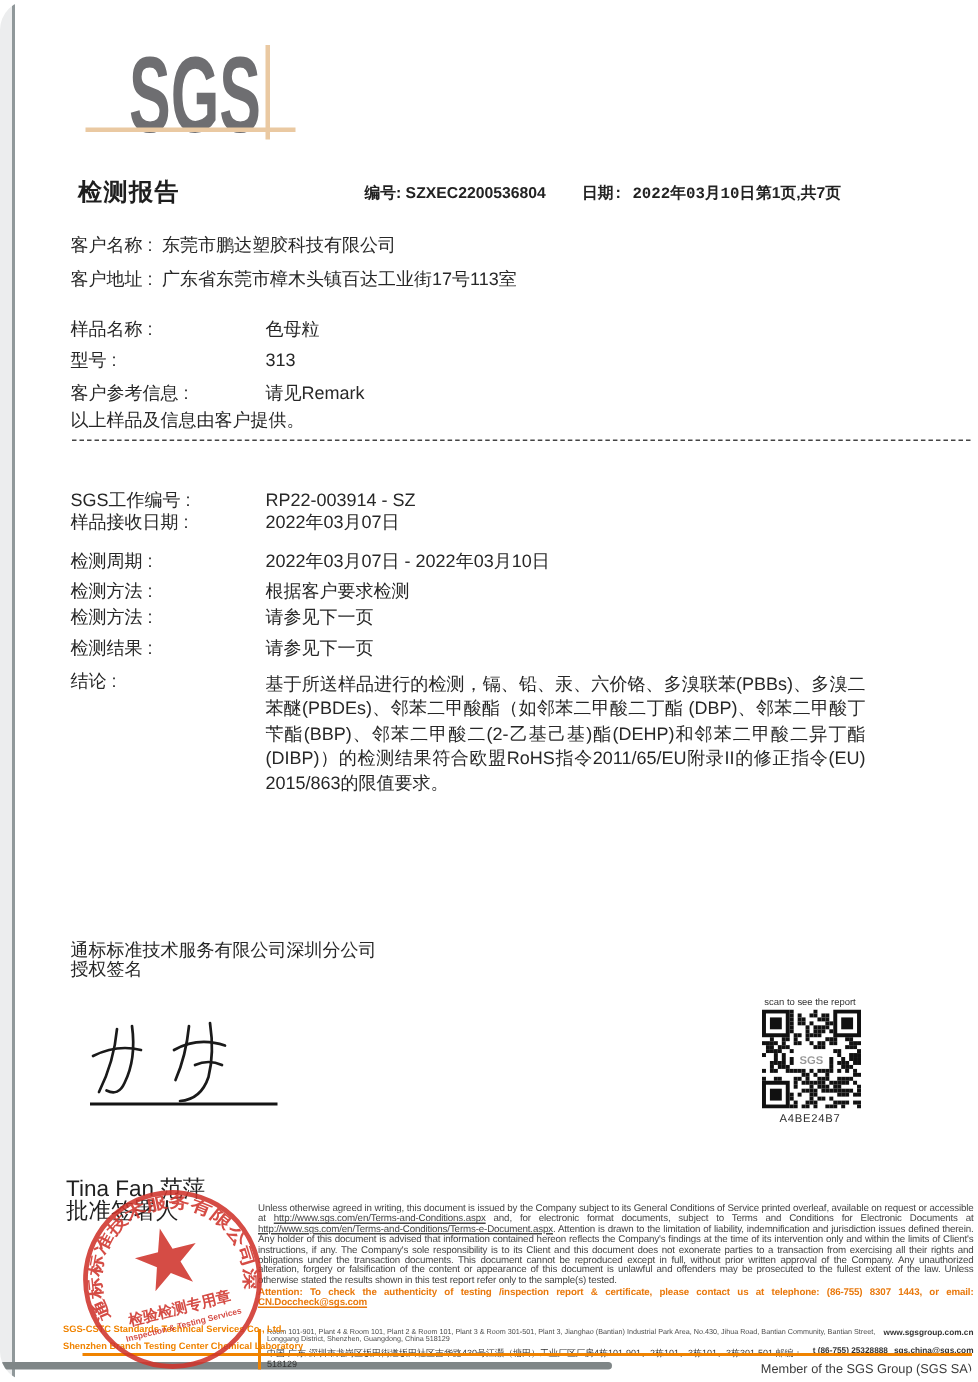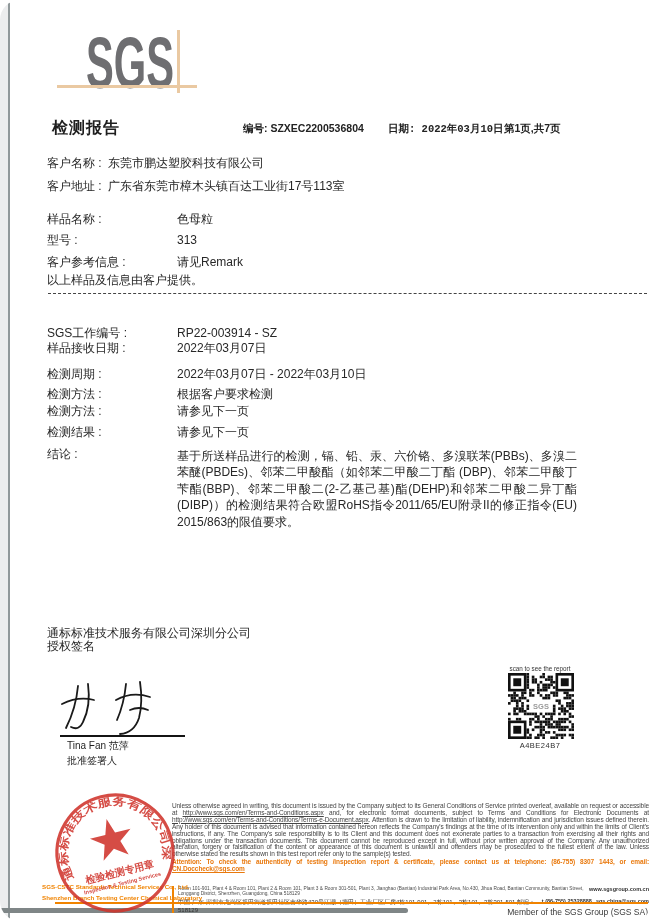"Tina Fan 范萍" .sigtxt { font-size: 10px -> 15px; left: 67px -> 44px; margin-top: none -> 44px }
